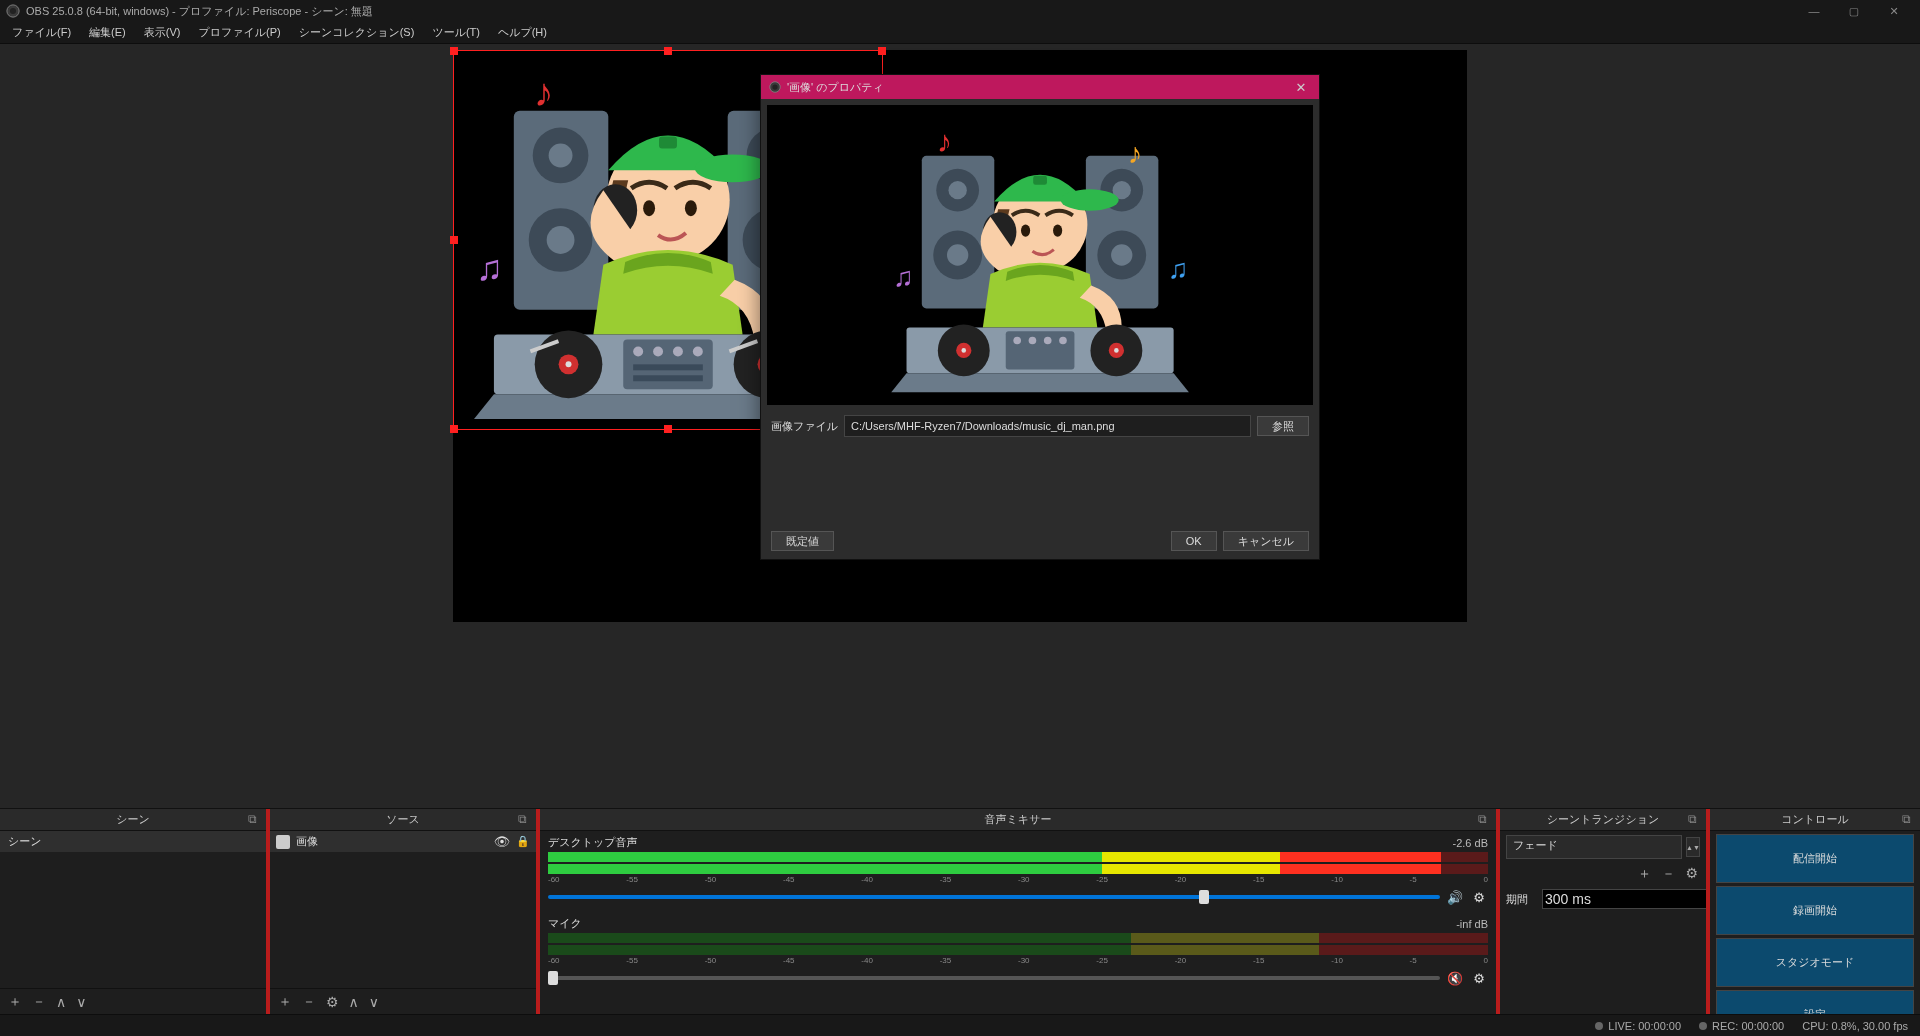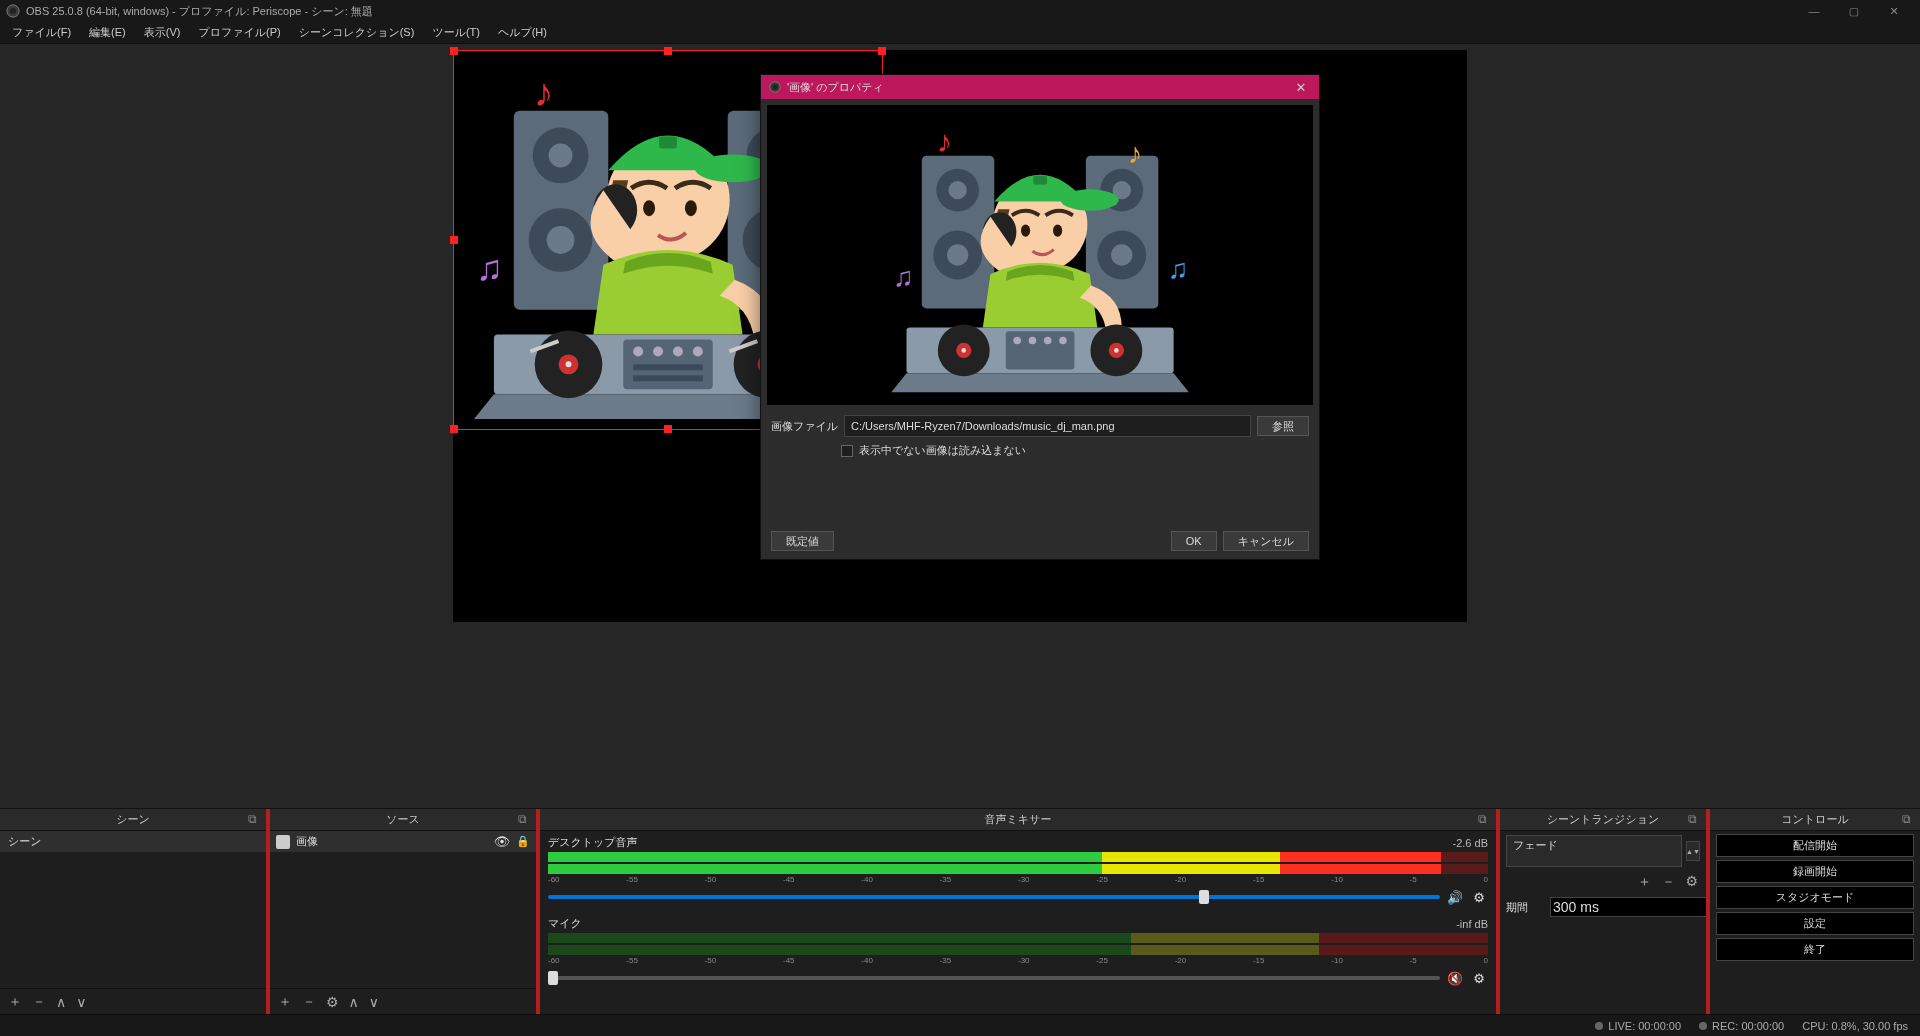"表示中でない画像は読み込まない" div.dlg-check-row { html: <div> <div></div> <span>表示中でない画像は読み込まない</span> </div> -> none }
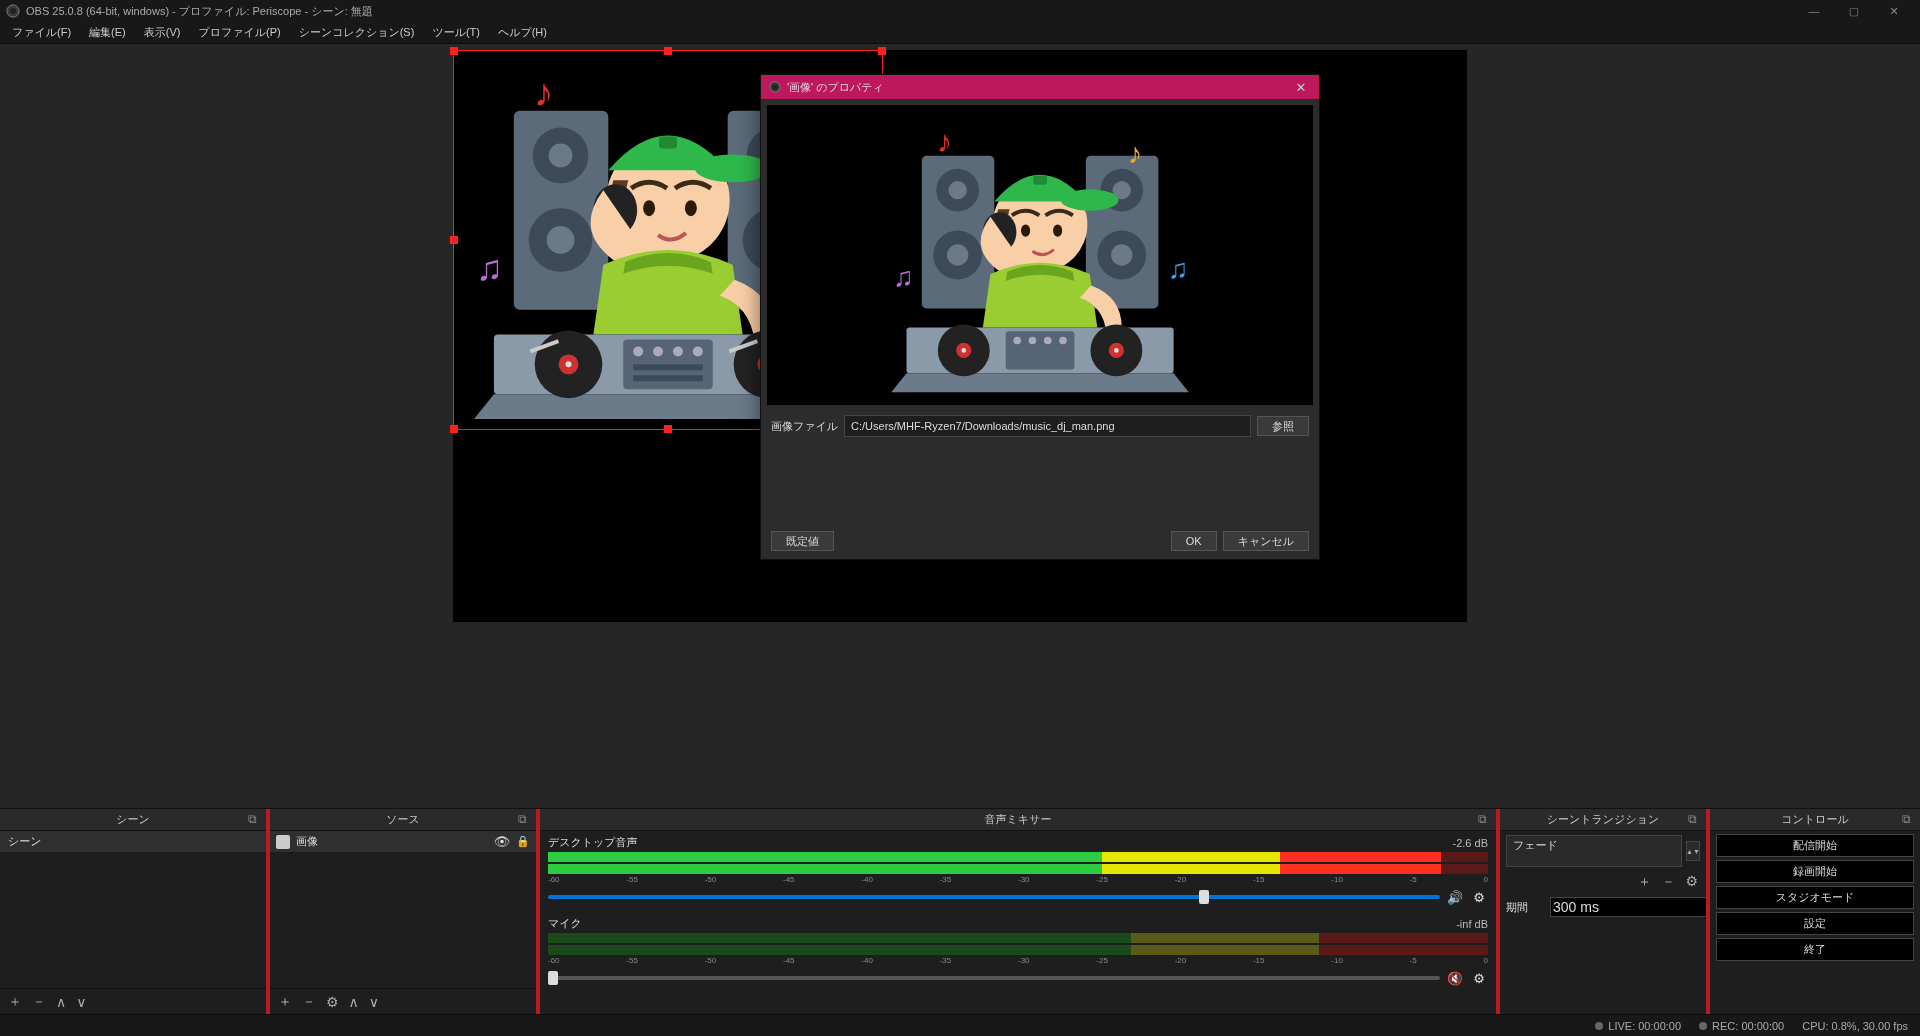"フェード" .trans-select { height: 32px -> 24px }
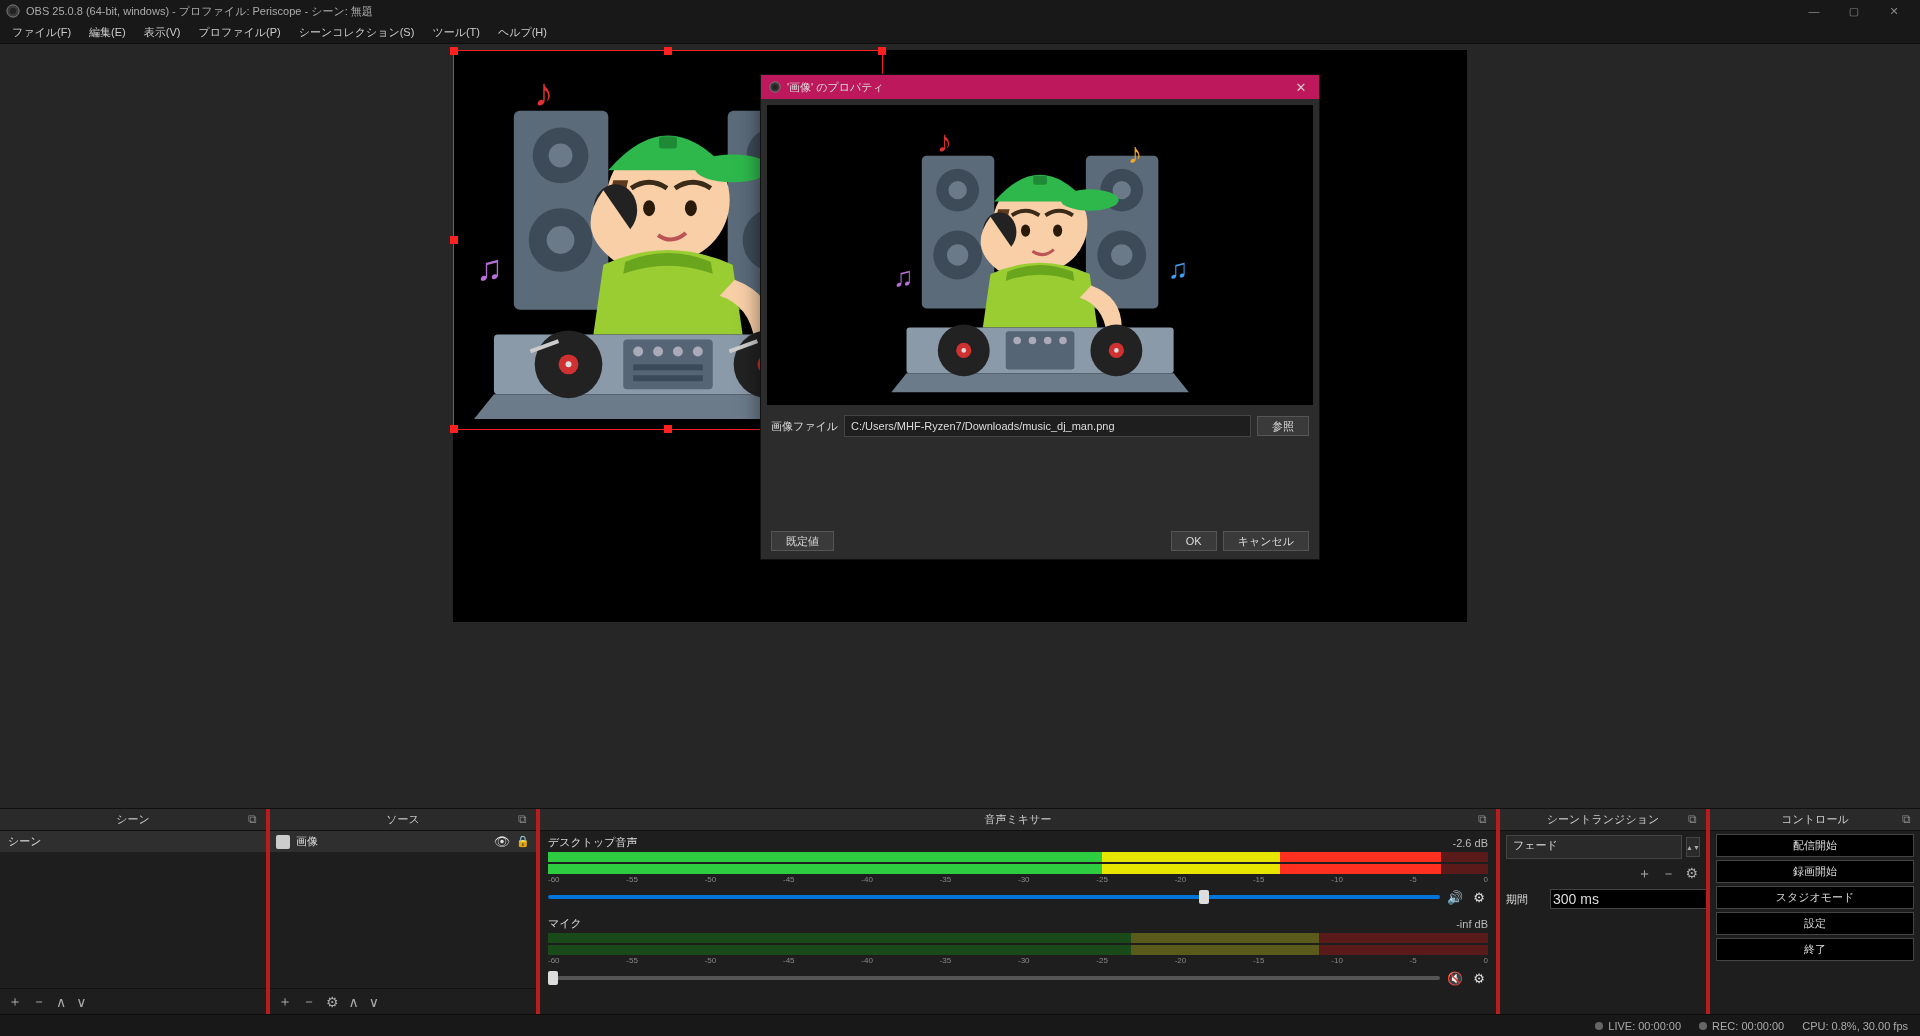"配信開始" .ctrl-btn { background: #000000 -> #0c4a6e; padding: 3px 0 -> 16px 0 }
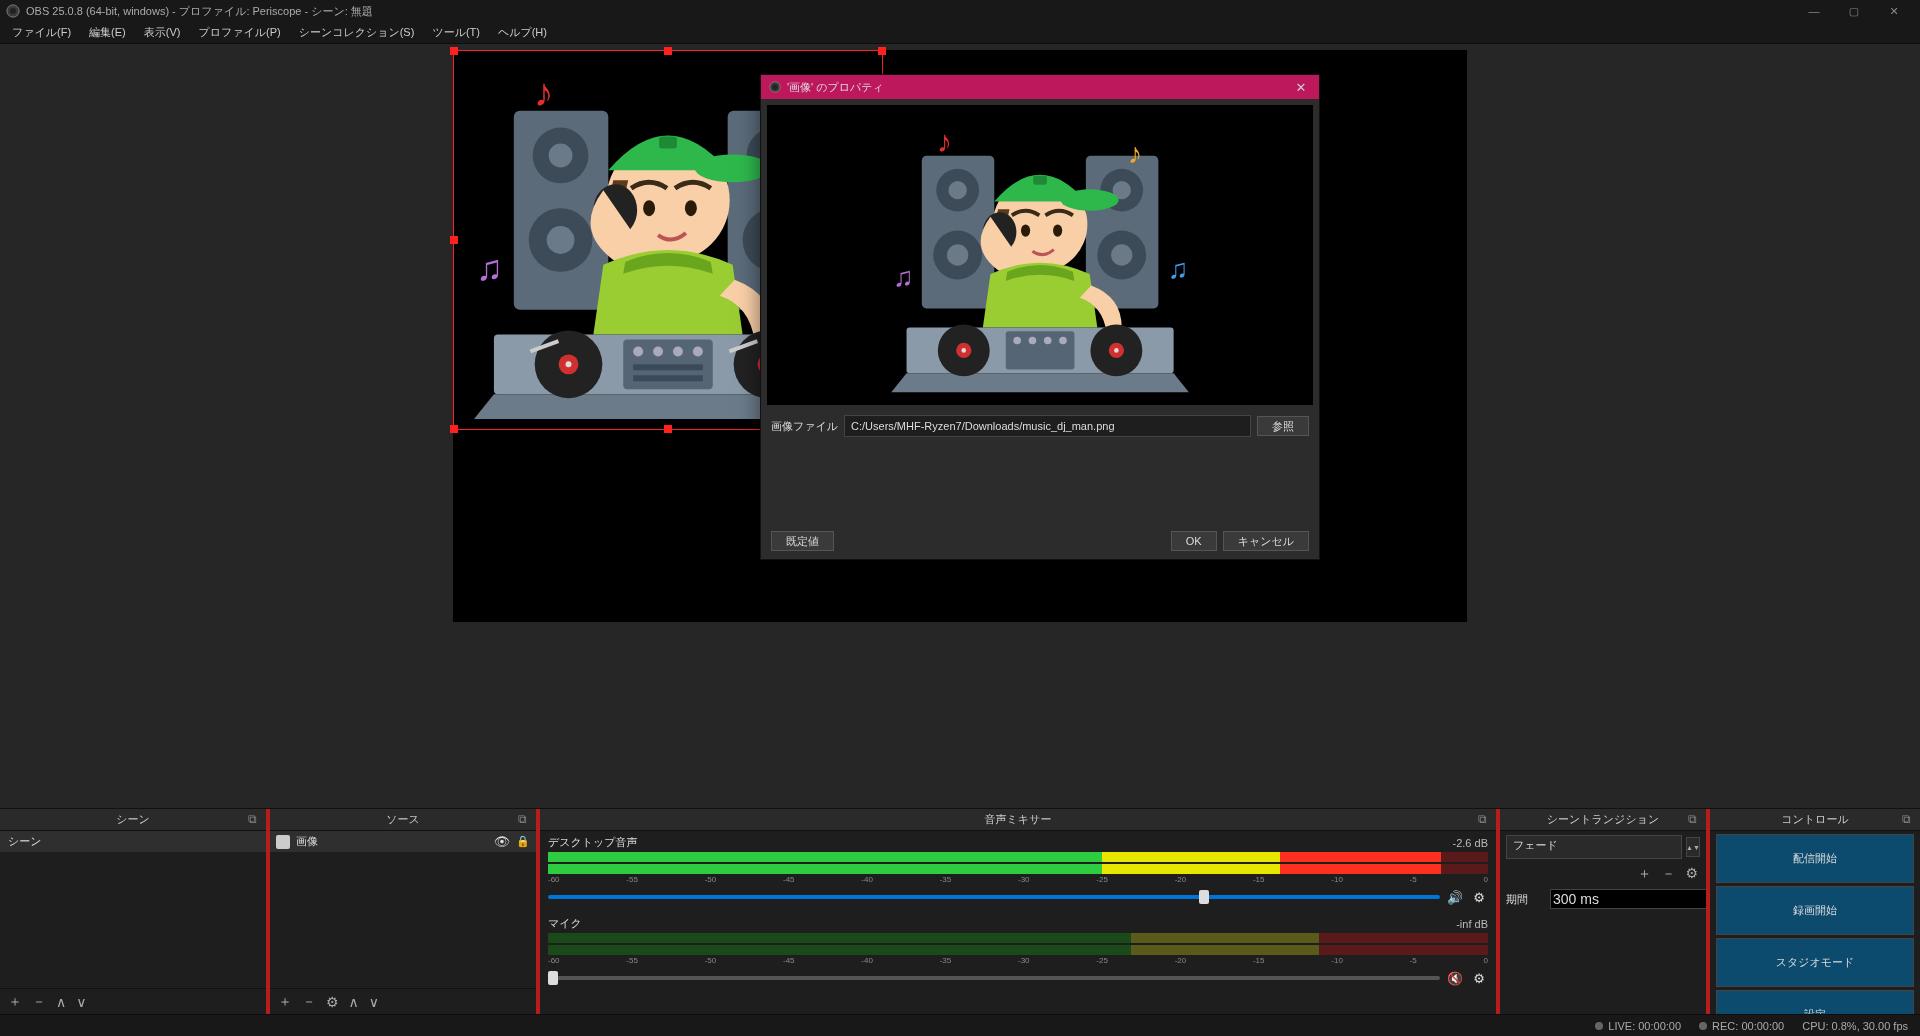"期間" .trans-dur-row { gap: 22px -> 14px }
